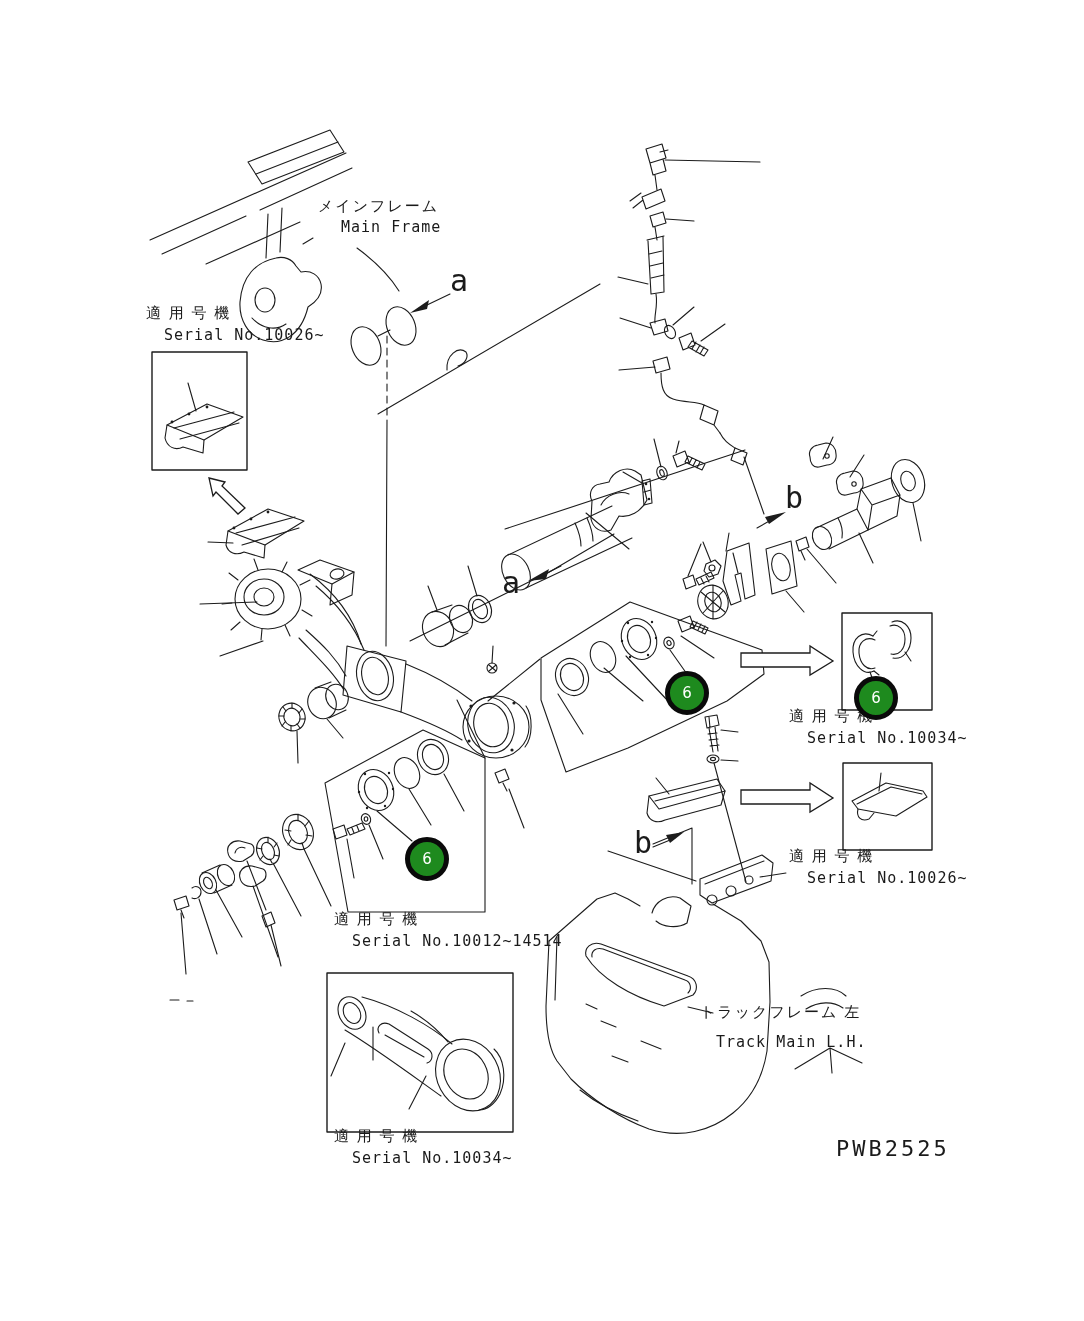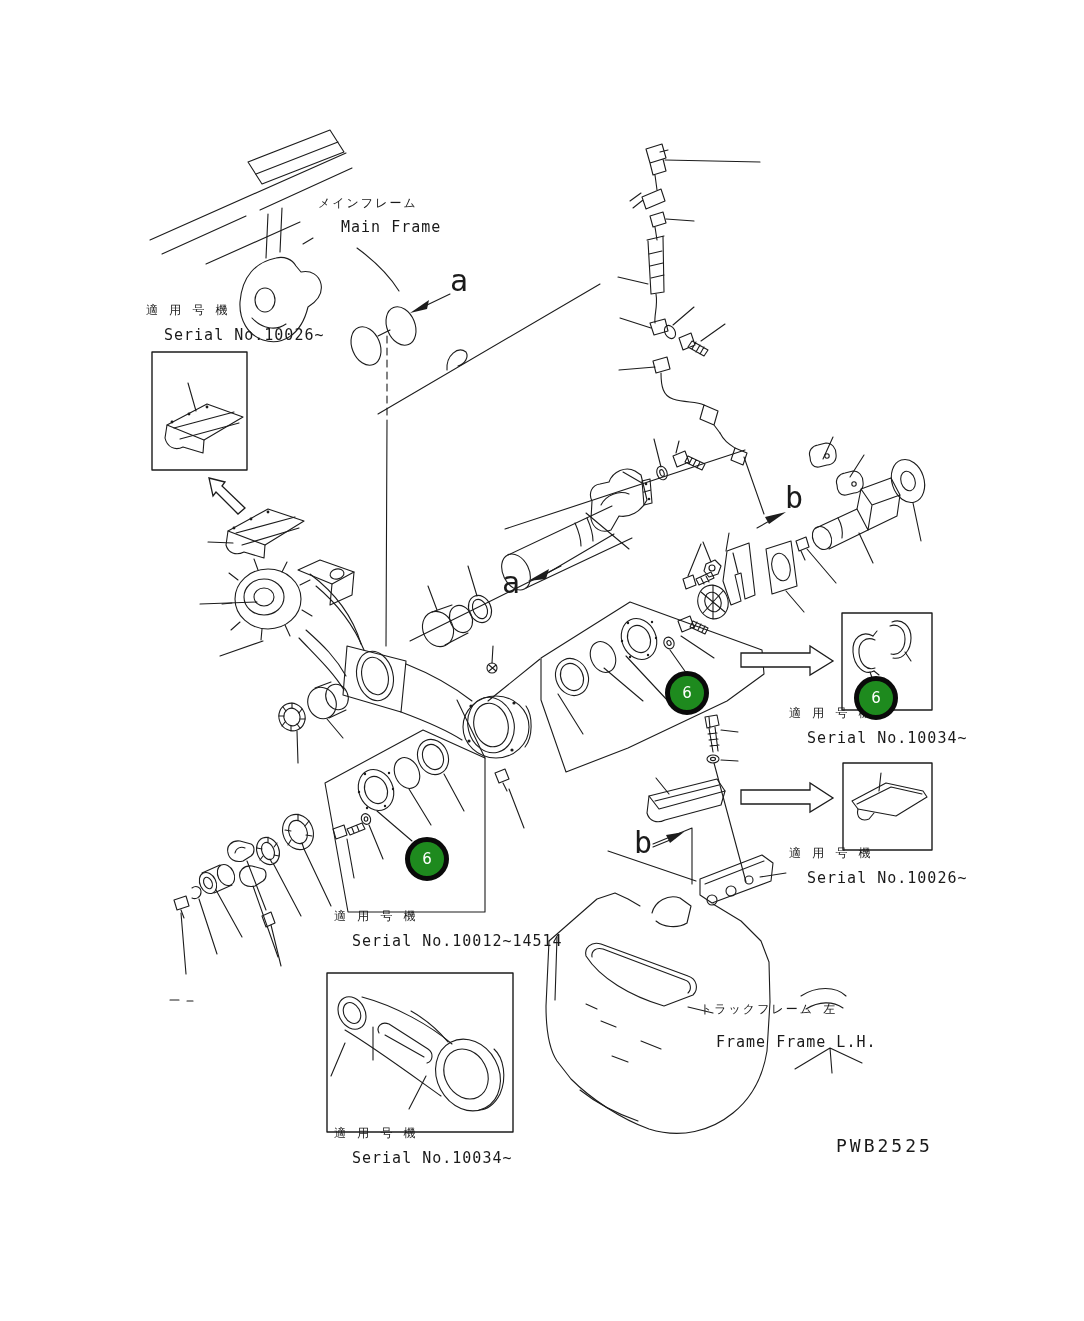"メインフレーム" .jp { font-family: Liberation Mono, monospace -> Liberation Serif, serif; font-size: 12px -> 15px }
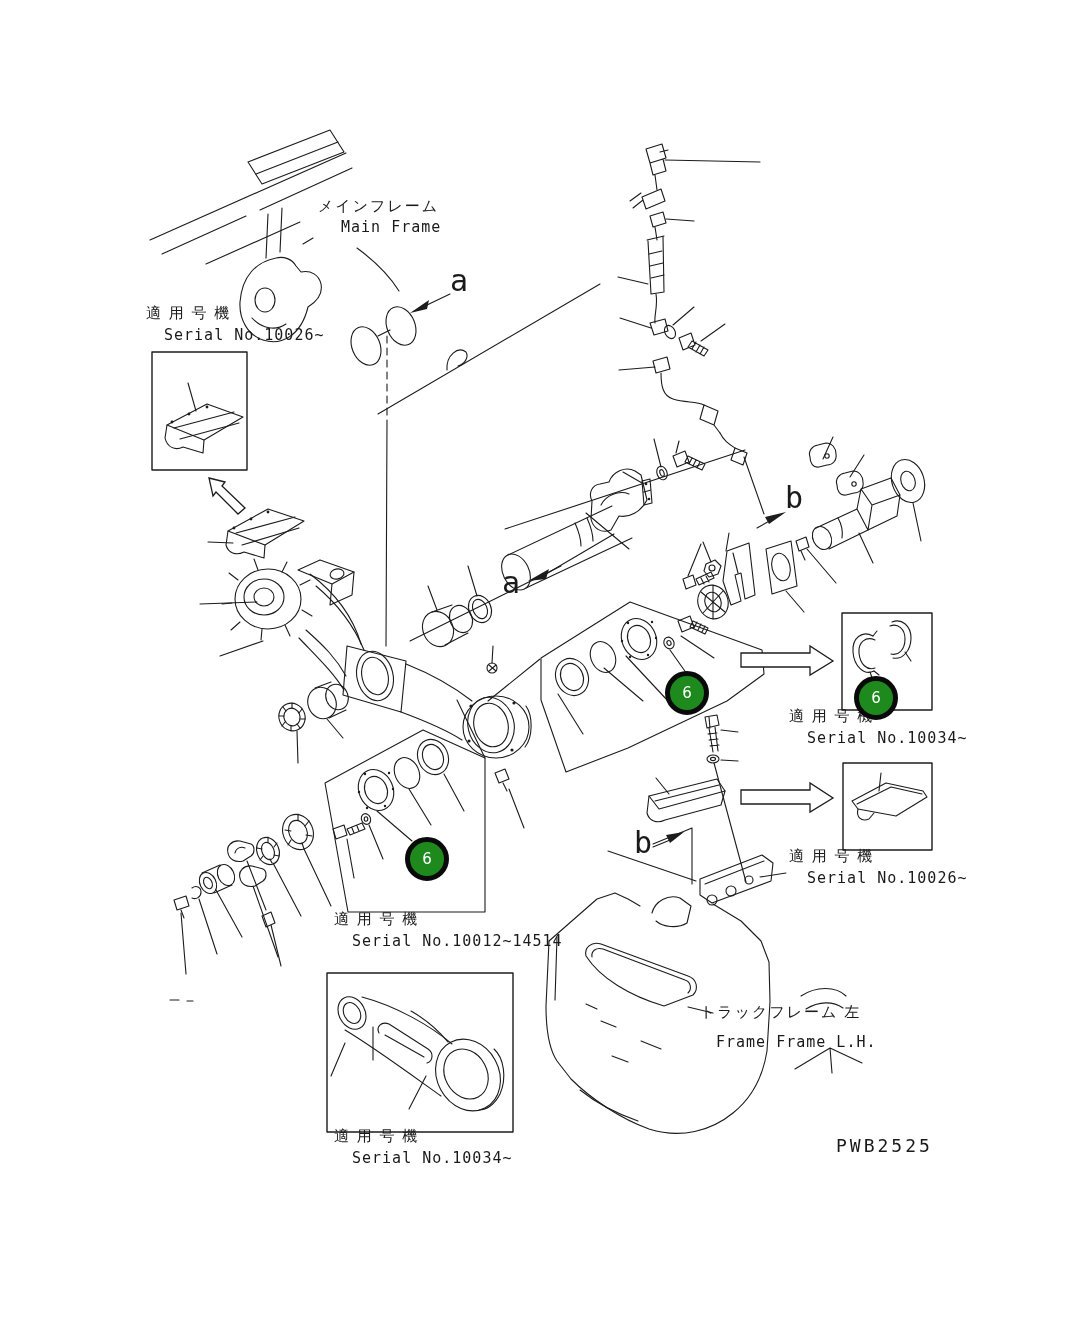"Frame Frame L.H." div.lbl { text: Frame Frame -> Track Main }
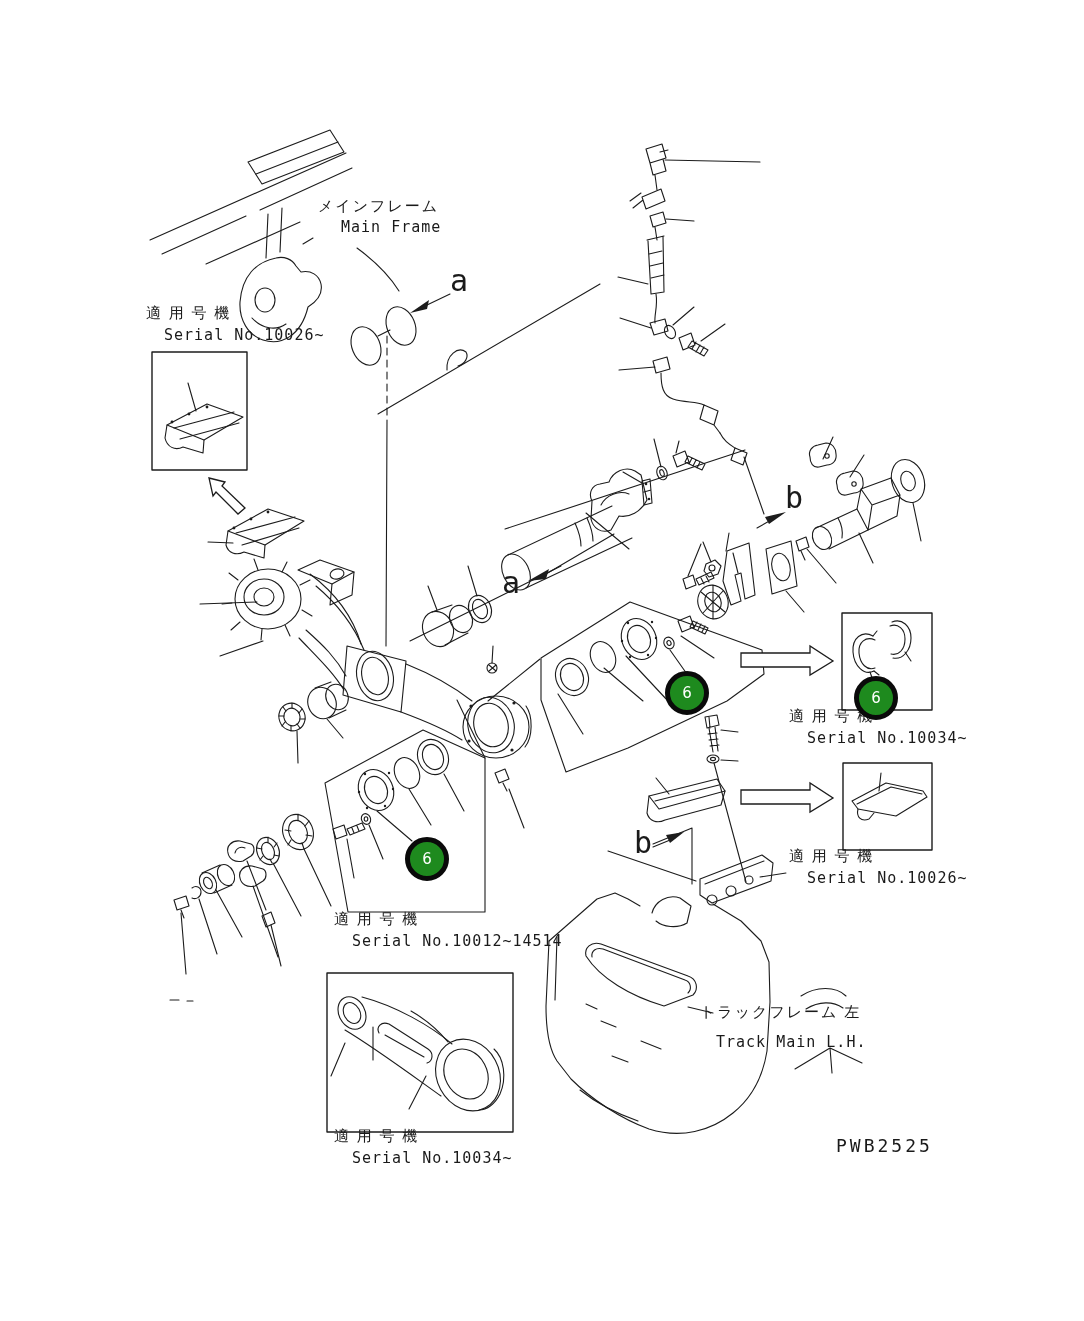"PWB2525" .code { font-size: 18px -> 22px }
